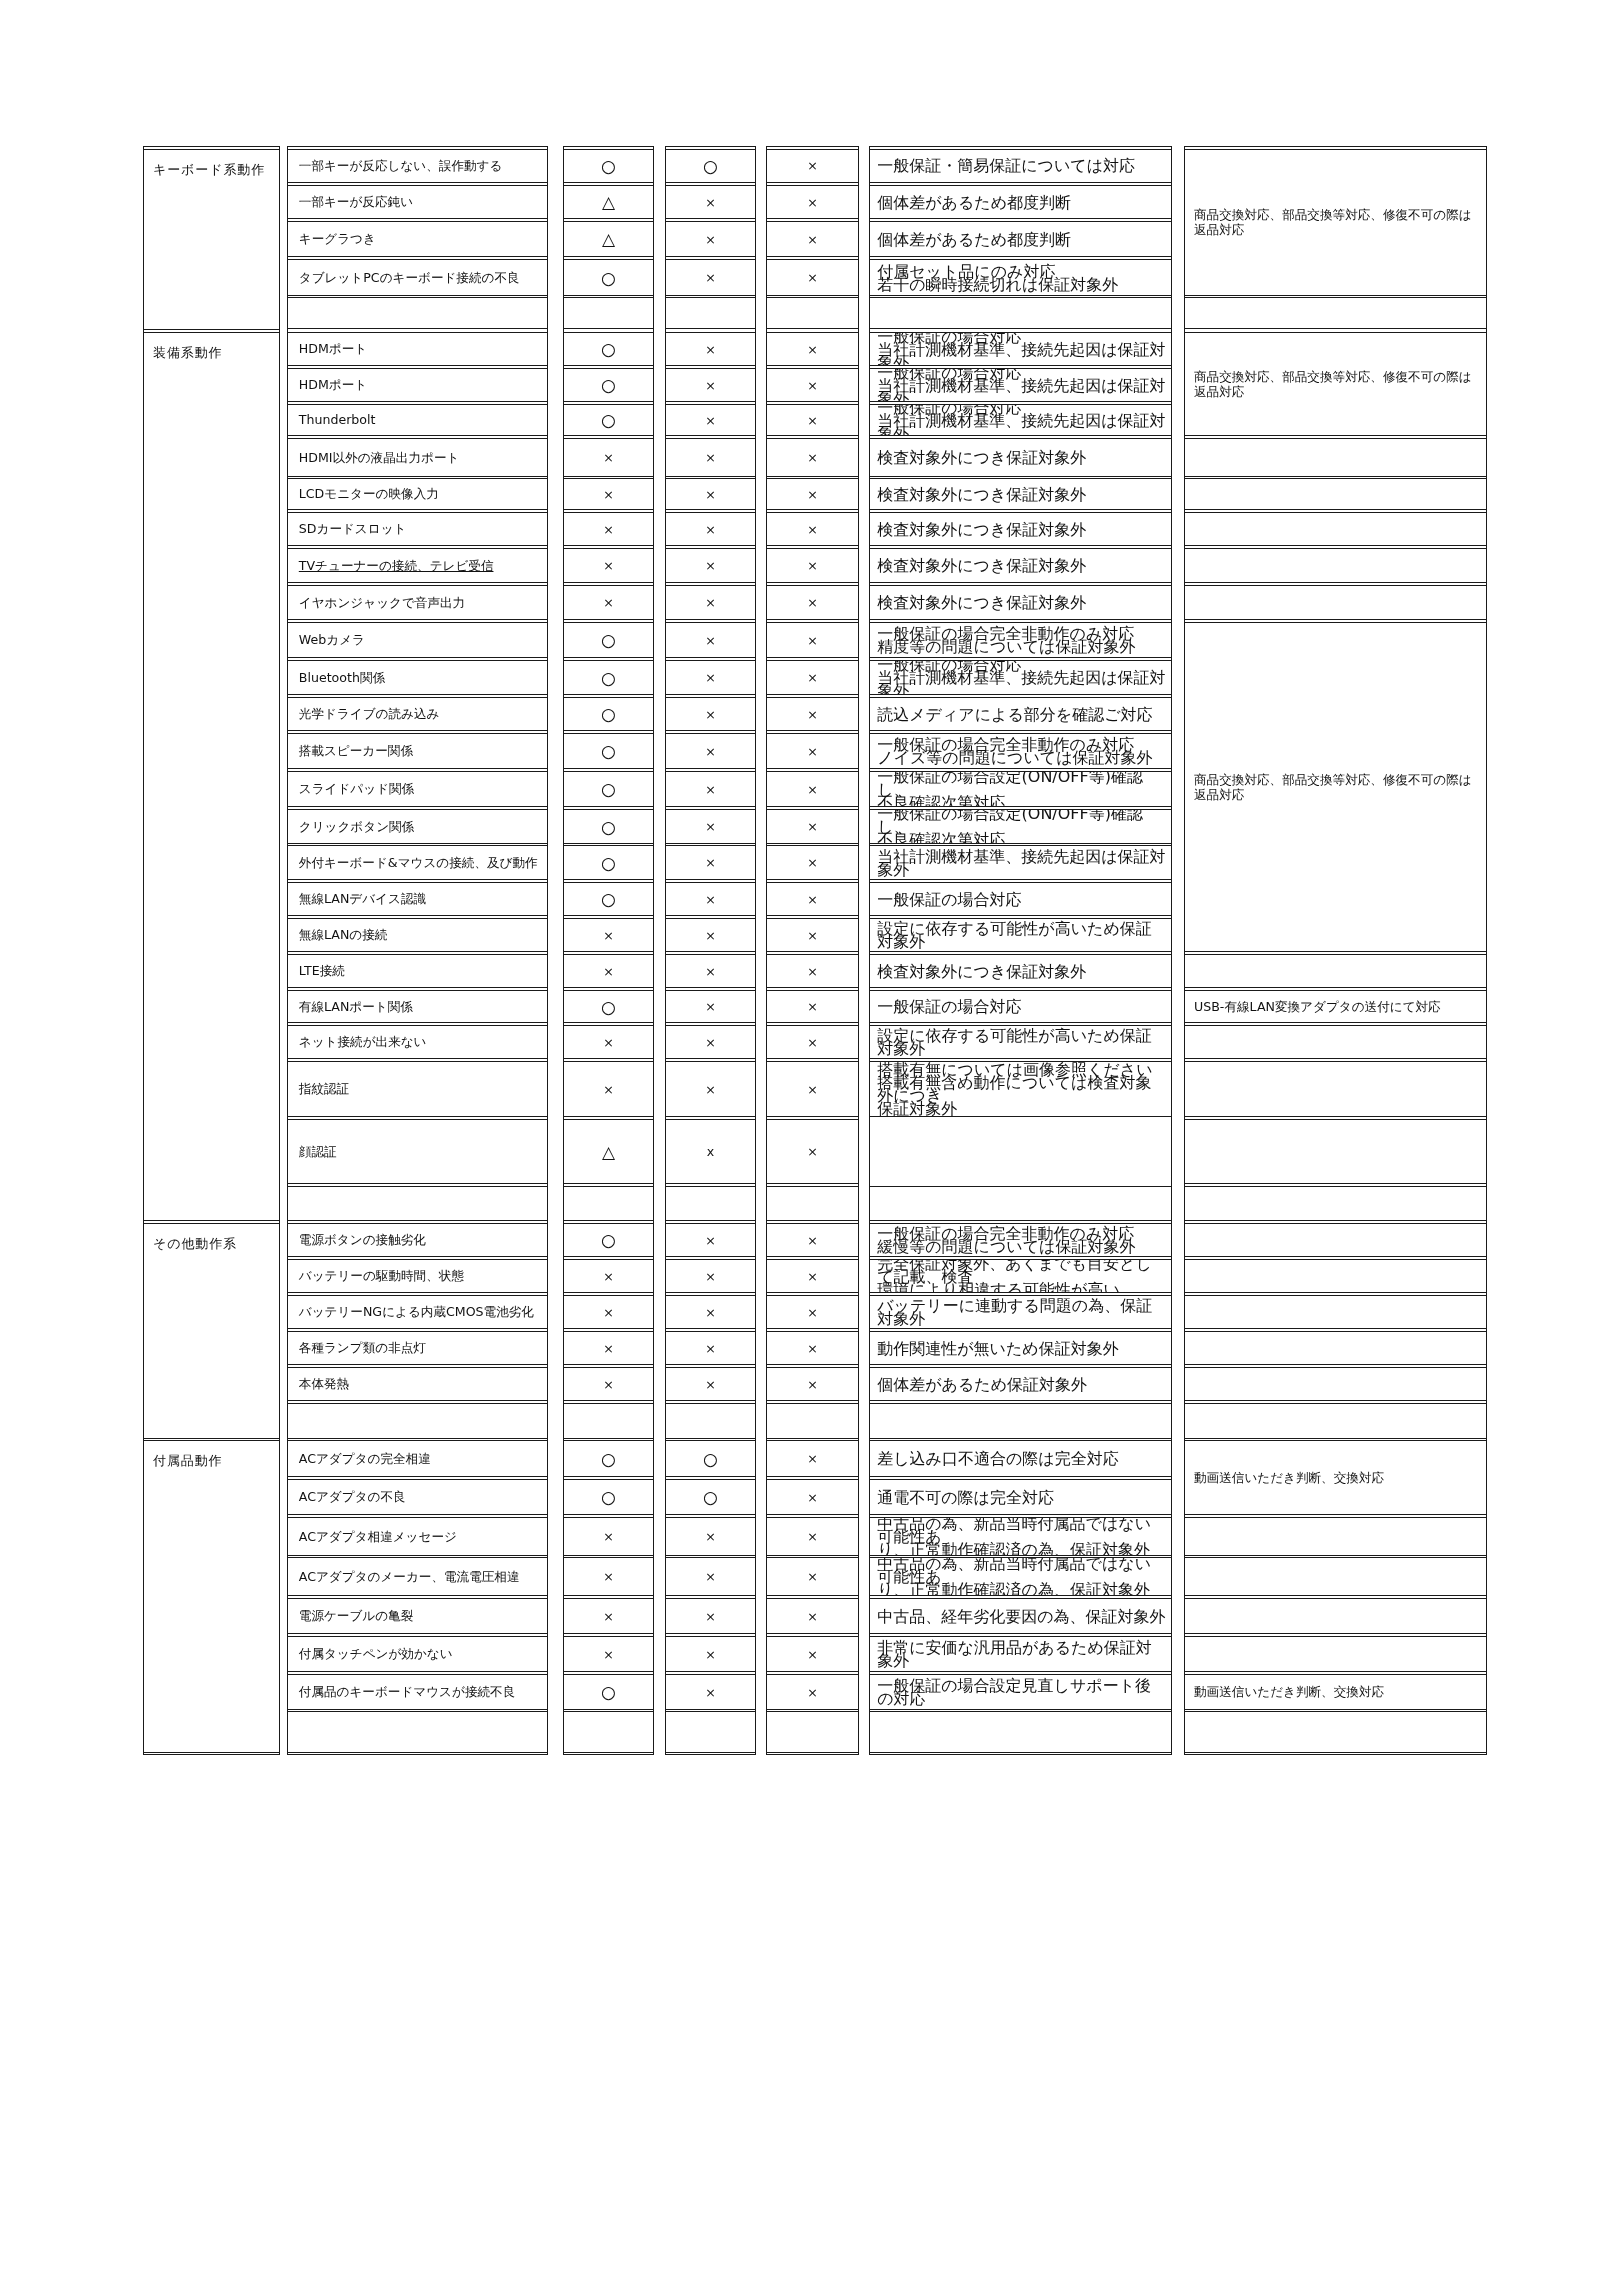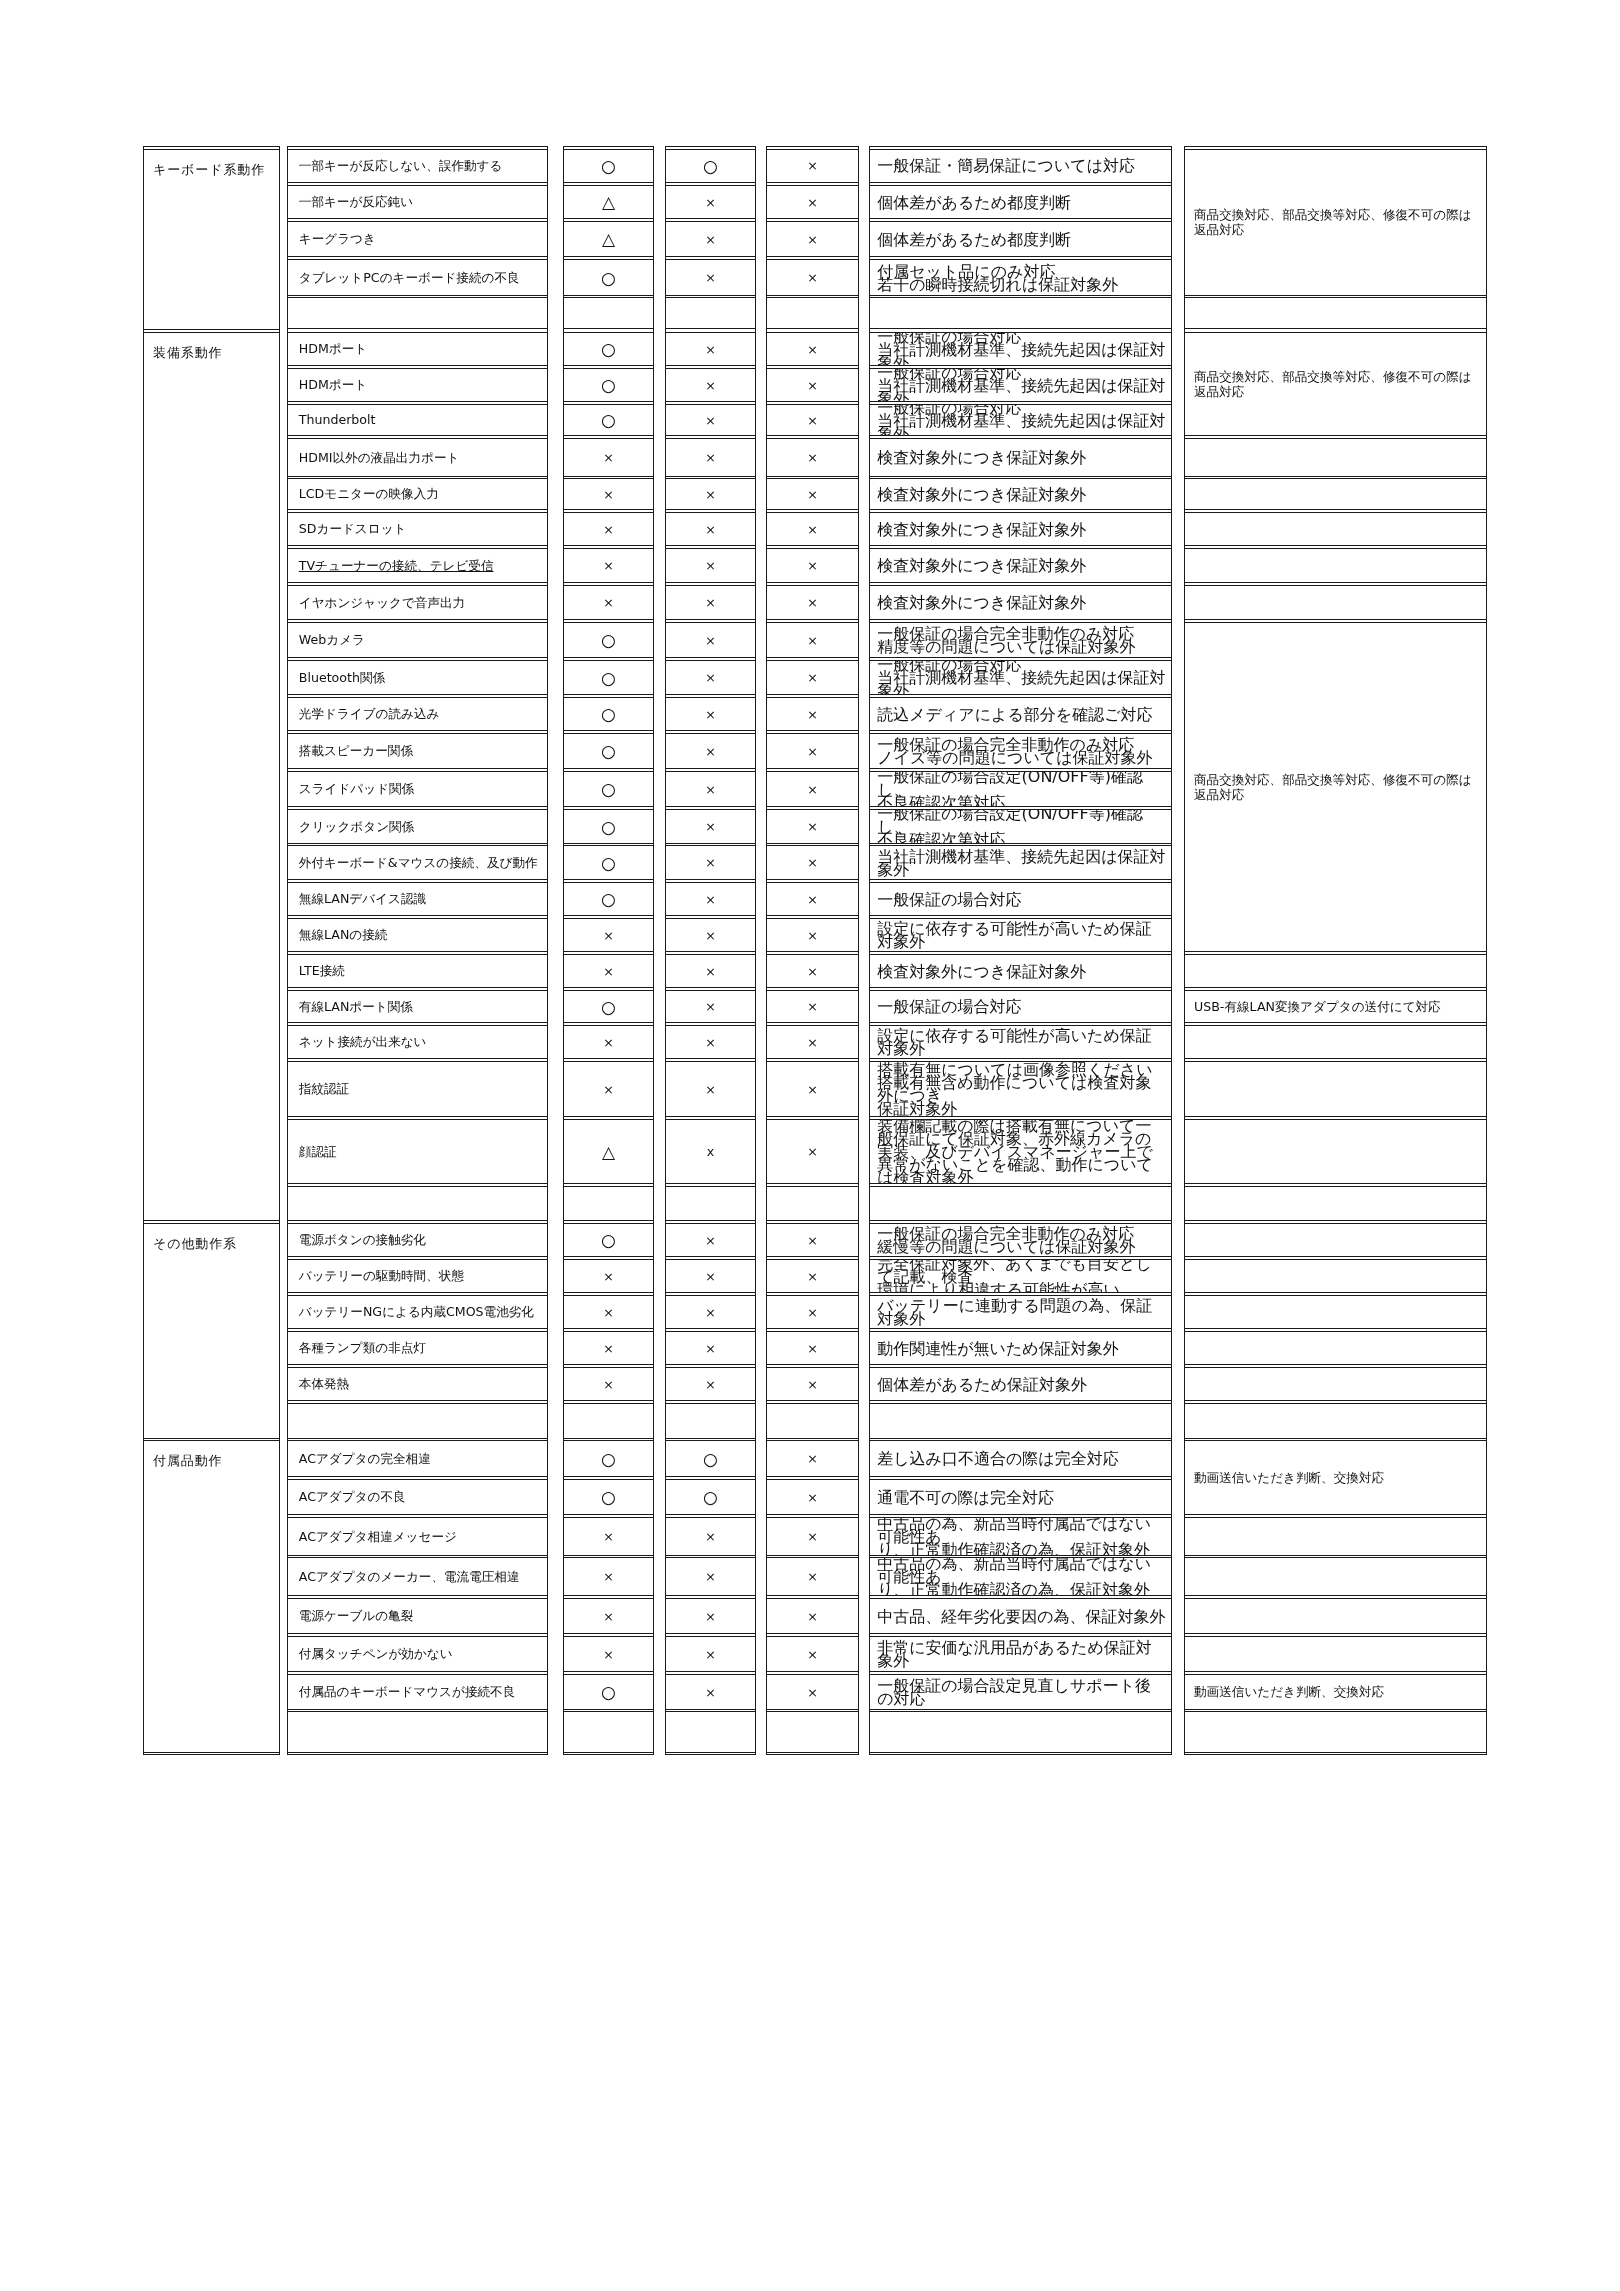"装備欄記載の際は搭載有無について一般保証にて保証対象、赤外線カメラの実装、及びデ" div.cell { html: <div>装備欄記載の際は搭載有無について一般保証にて保証対象、赤外線カメラの実装、及びデバイスマネージャー上で異常がないことを確認、動作については検査対象外</div> -> none }
